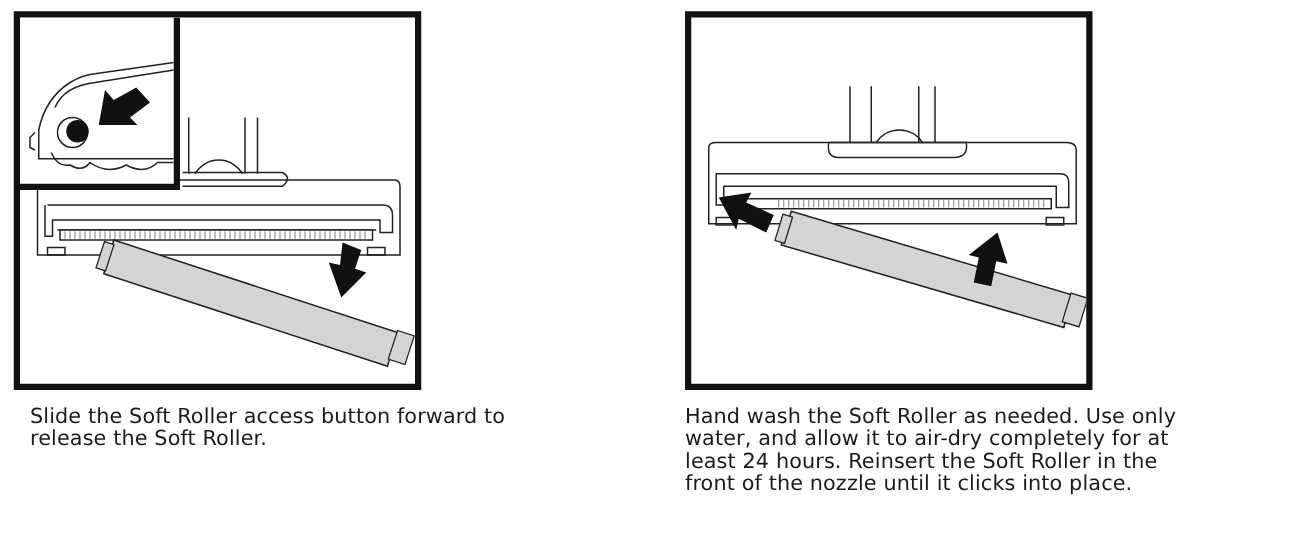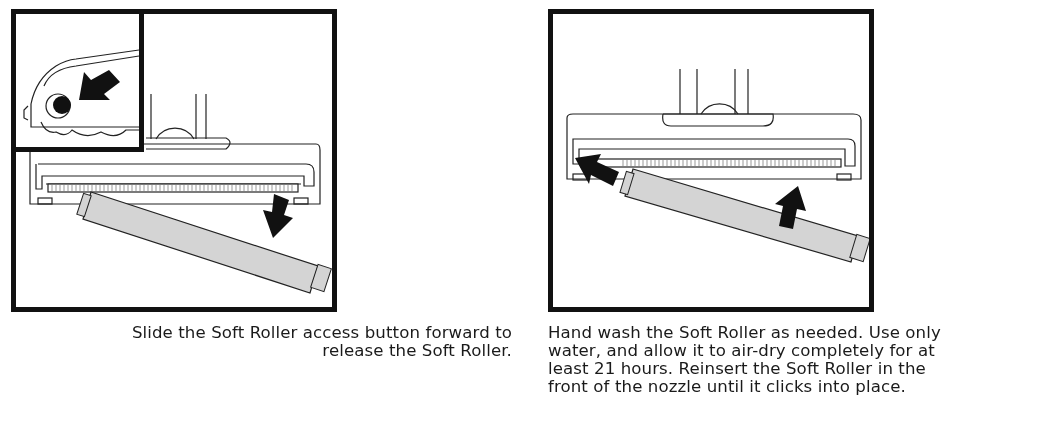"Slide the Soft Roller access" #caption-left { left: 12px -> 24px; text-align: right -> none }
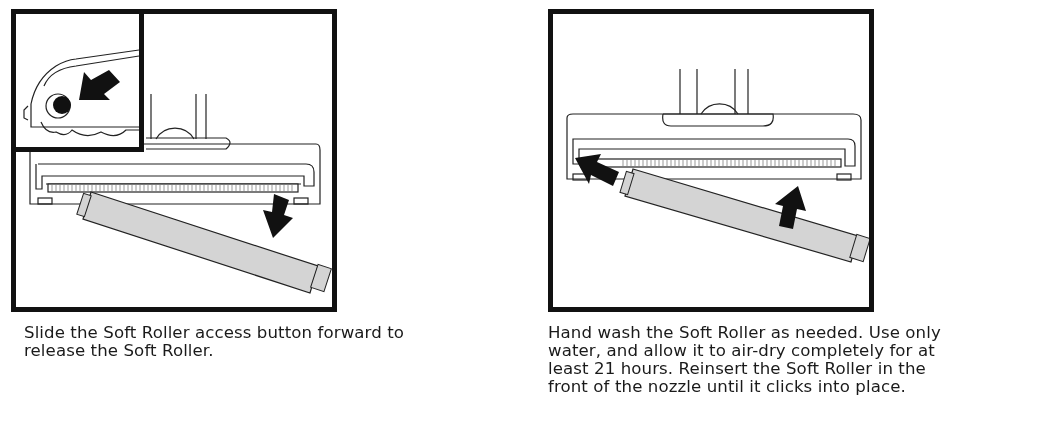"Hand wash the Soft Roller" p.caption { text: 21 -> 24 }
